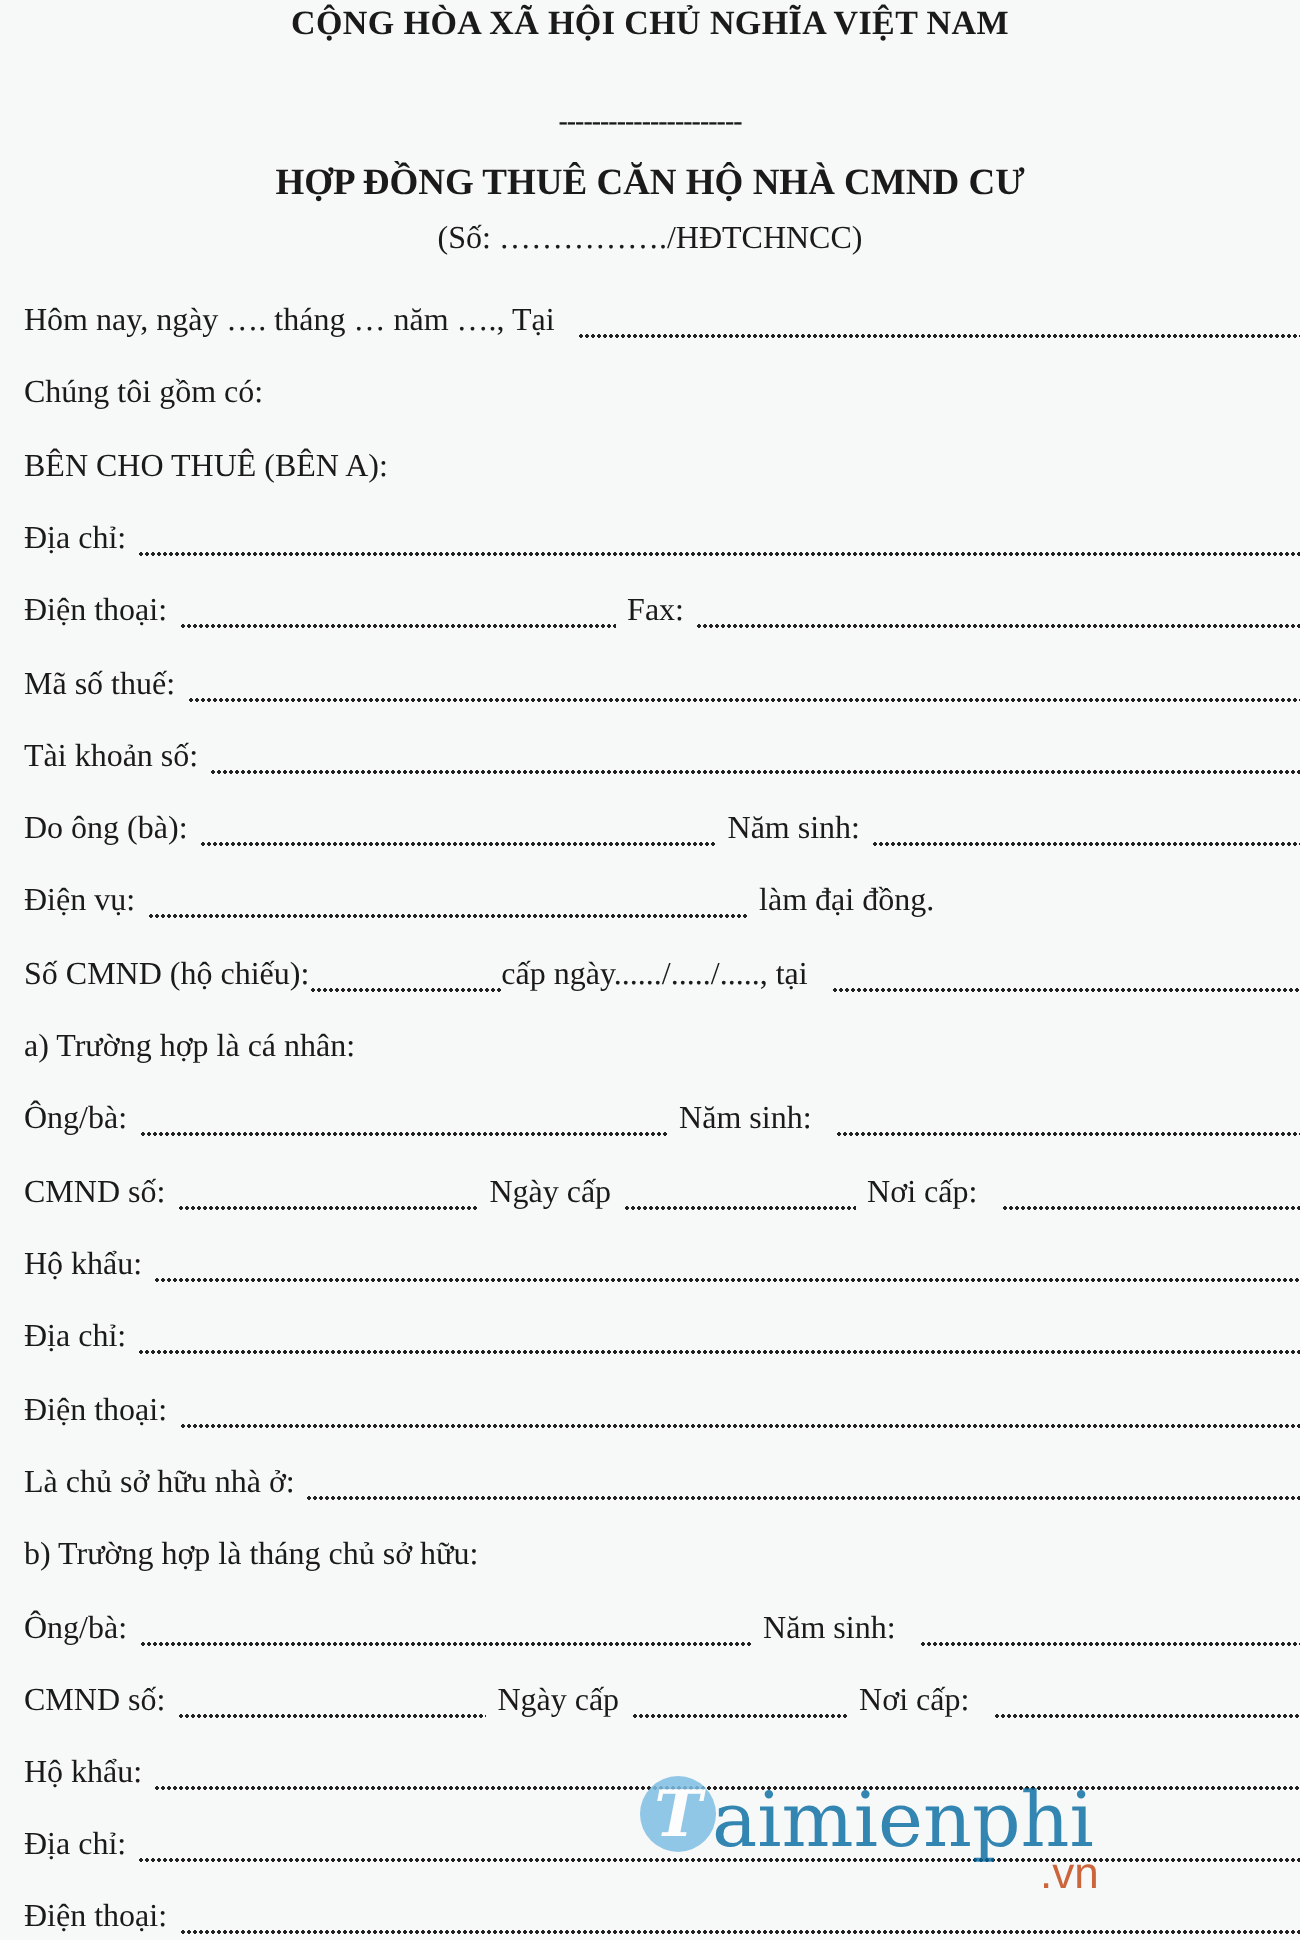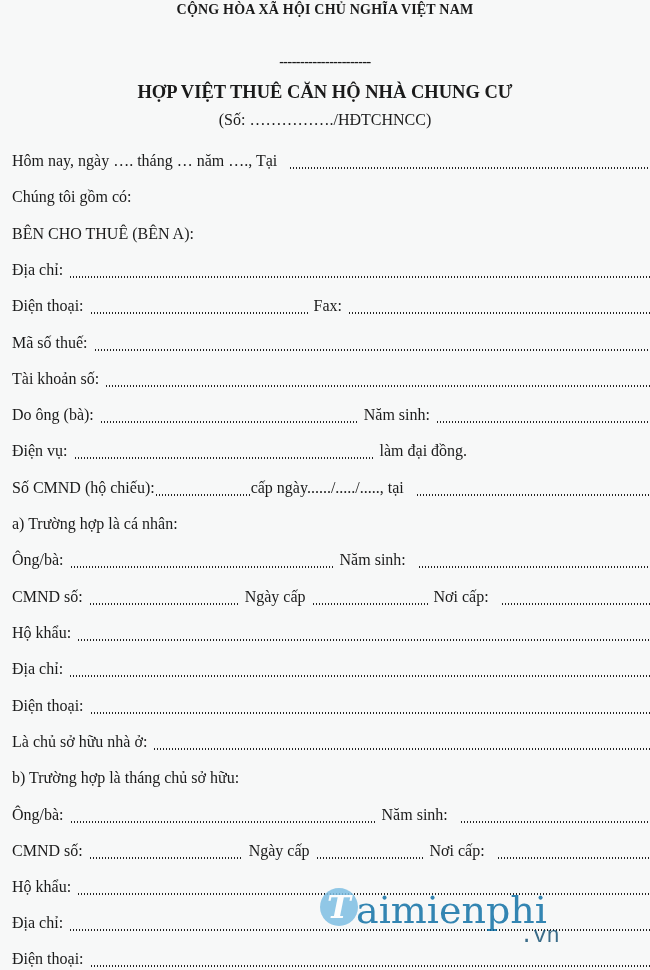"CỘNG HÒA XÃ HỘI CHỦ" .h-country { font-size: 14px -> 17px }
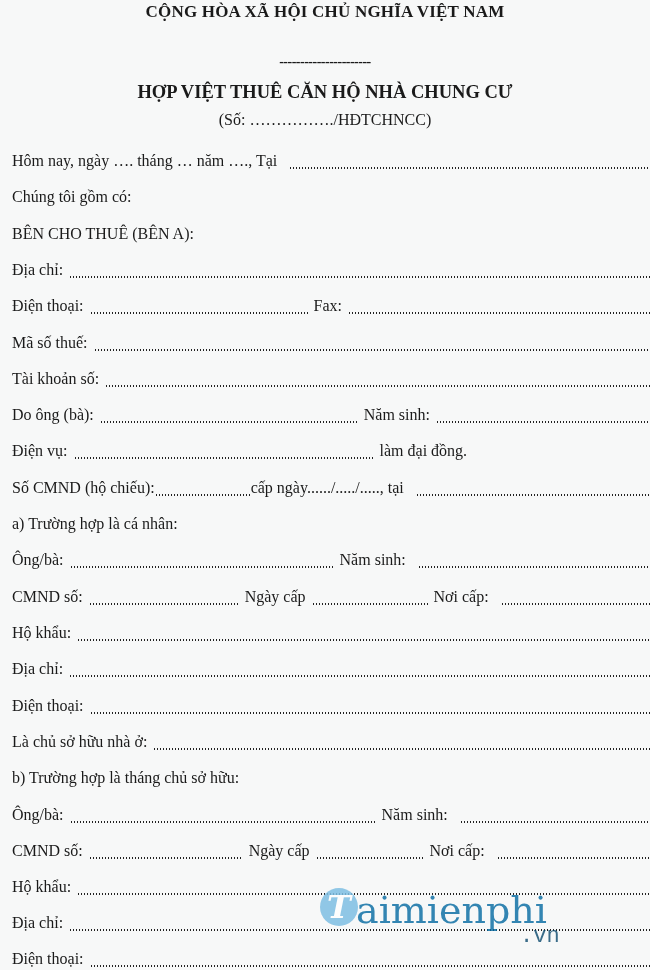"HỢP VIỆT THUÊ CĂN HỘ" div.center { text: VIỆT THUÊ CĂN HỘ NHÀ CHUNG -> ĐỒNG THUÊ CĂN HỘ NHÀ CMND }
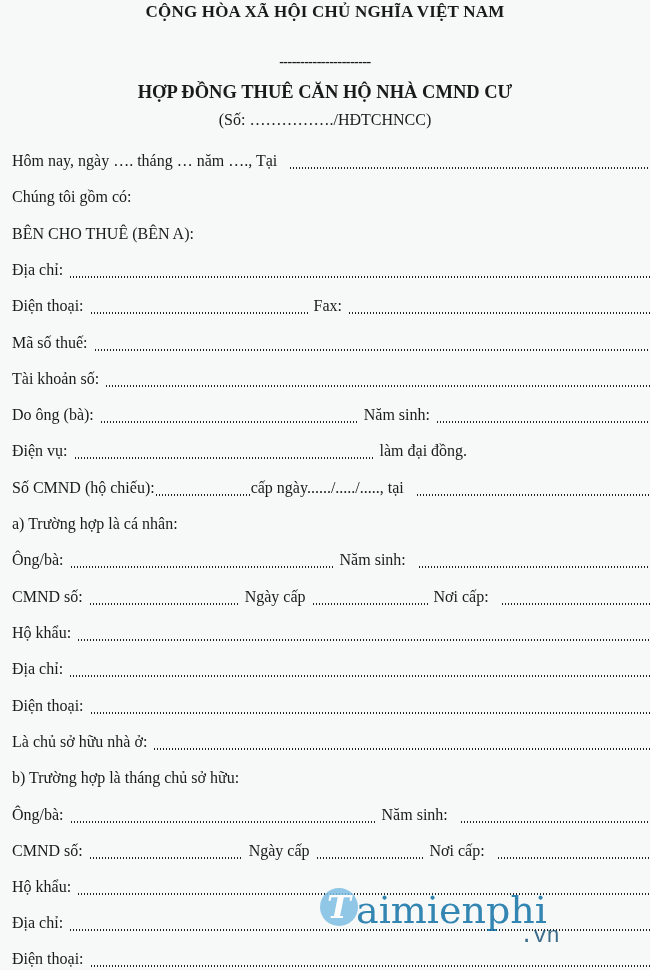".vn" .wm-vn { color: #0c4a6e -> #c2410c; font-family: Liberation Mono, monospace -> Liberation Sans, sans-serif }
